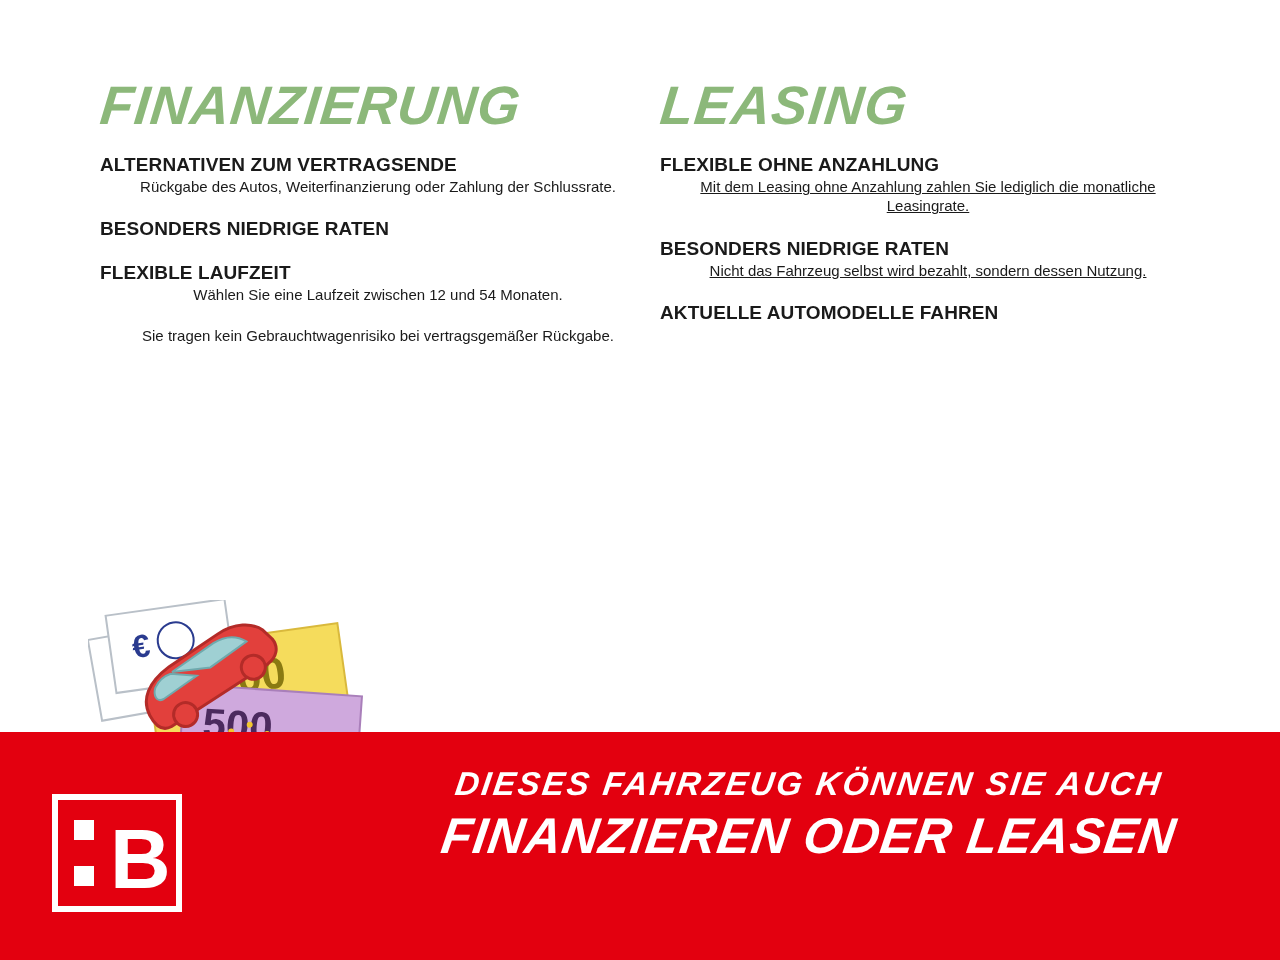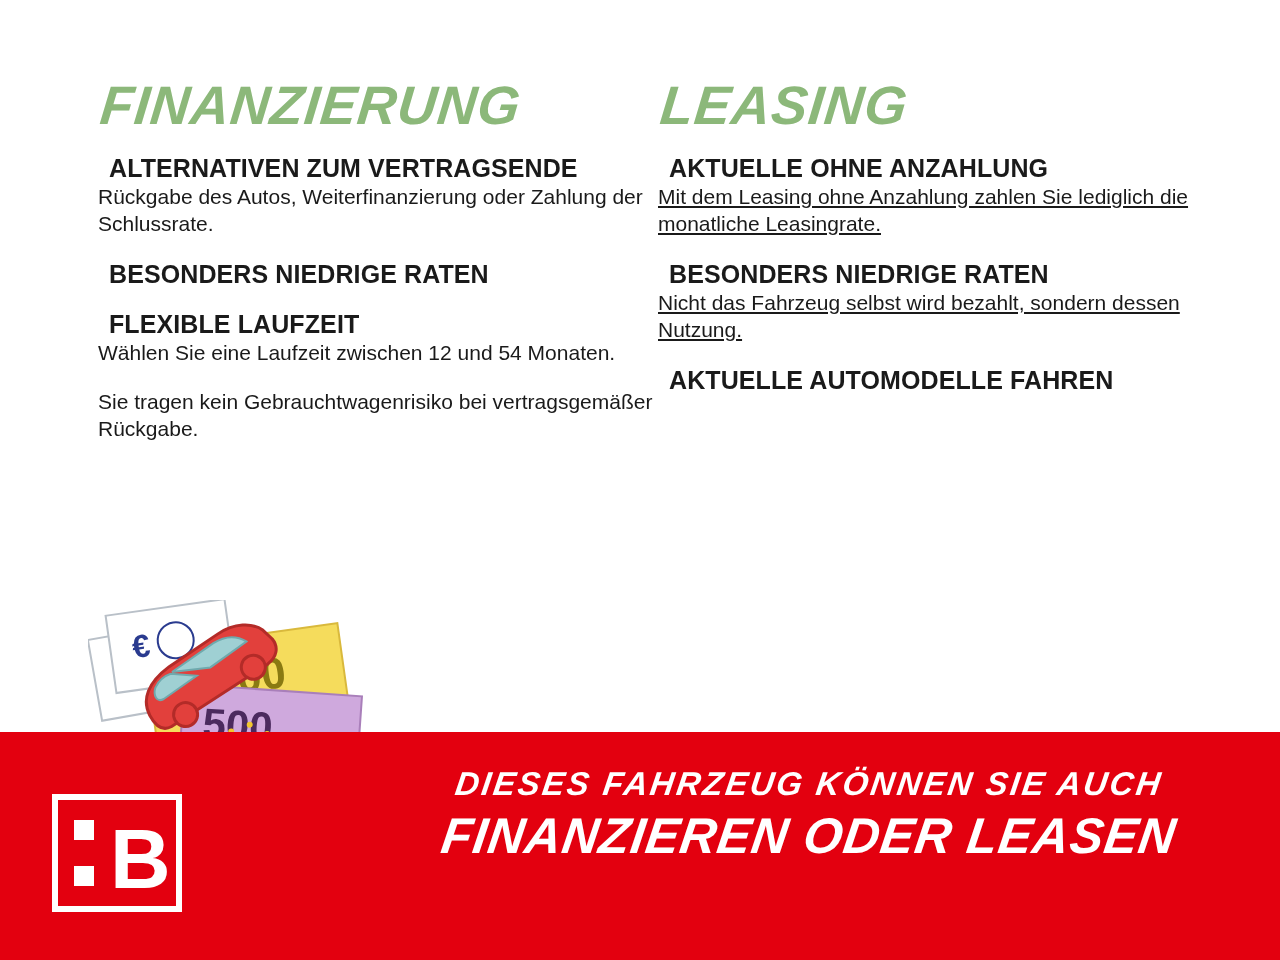"ALTERNATIVEN ZUM VERTRAGSENDE" .block h3 { font-size: 25px -> 19px; margin: 0 0 2px 11px -> 0 0 2px 2px }
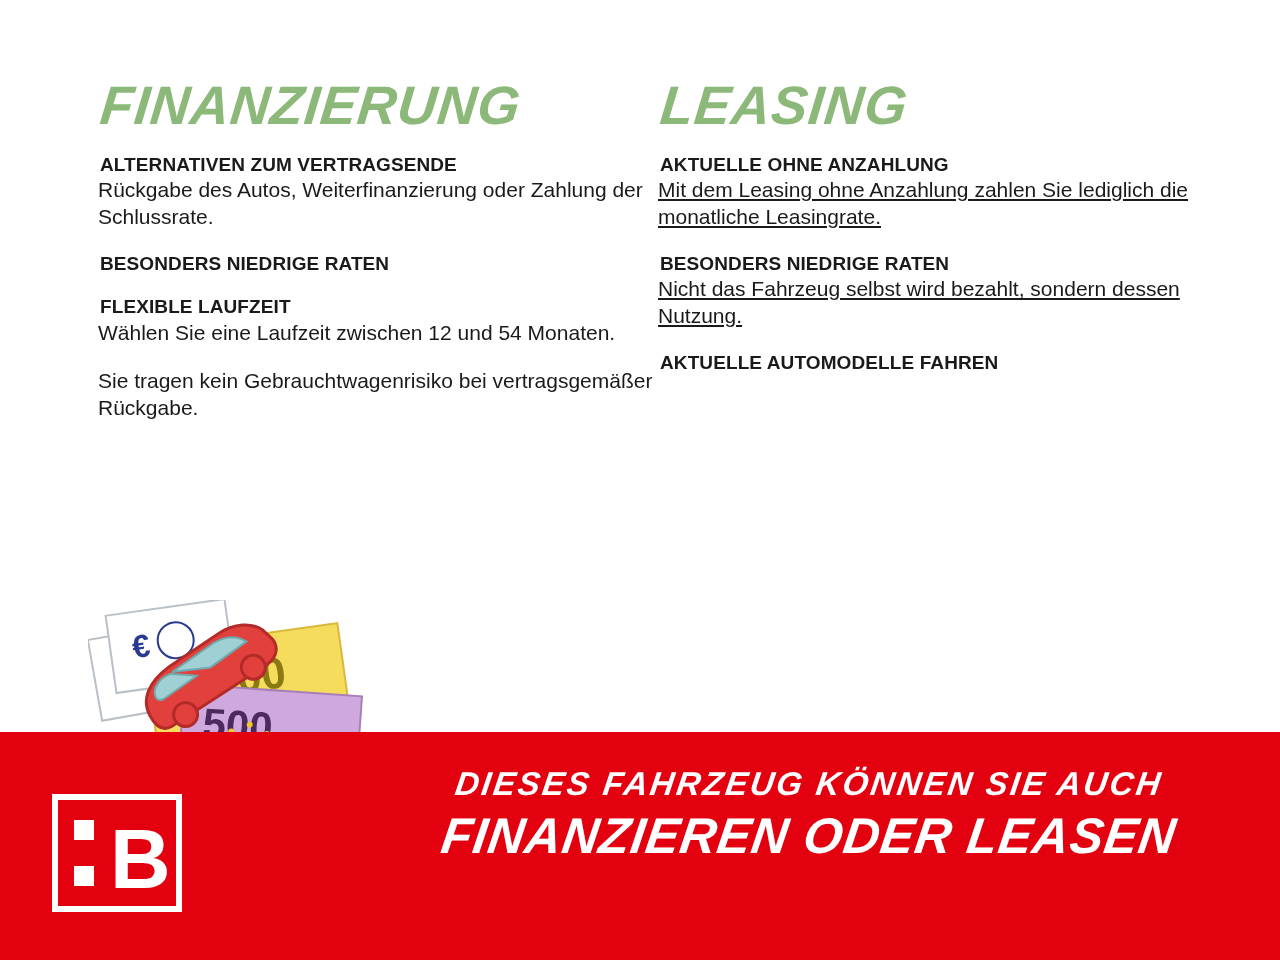"AKTUELLE OHNE ANZAHLUNG" h3 { text: AKTUELLE -> FLEXIBLE }
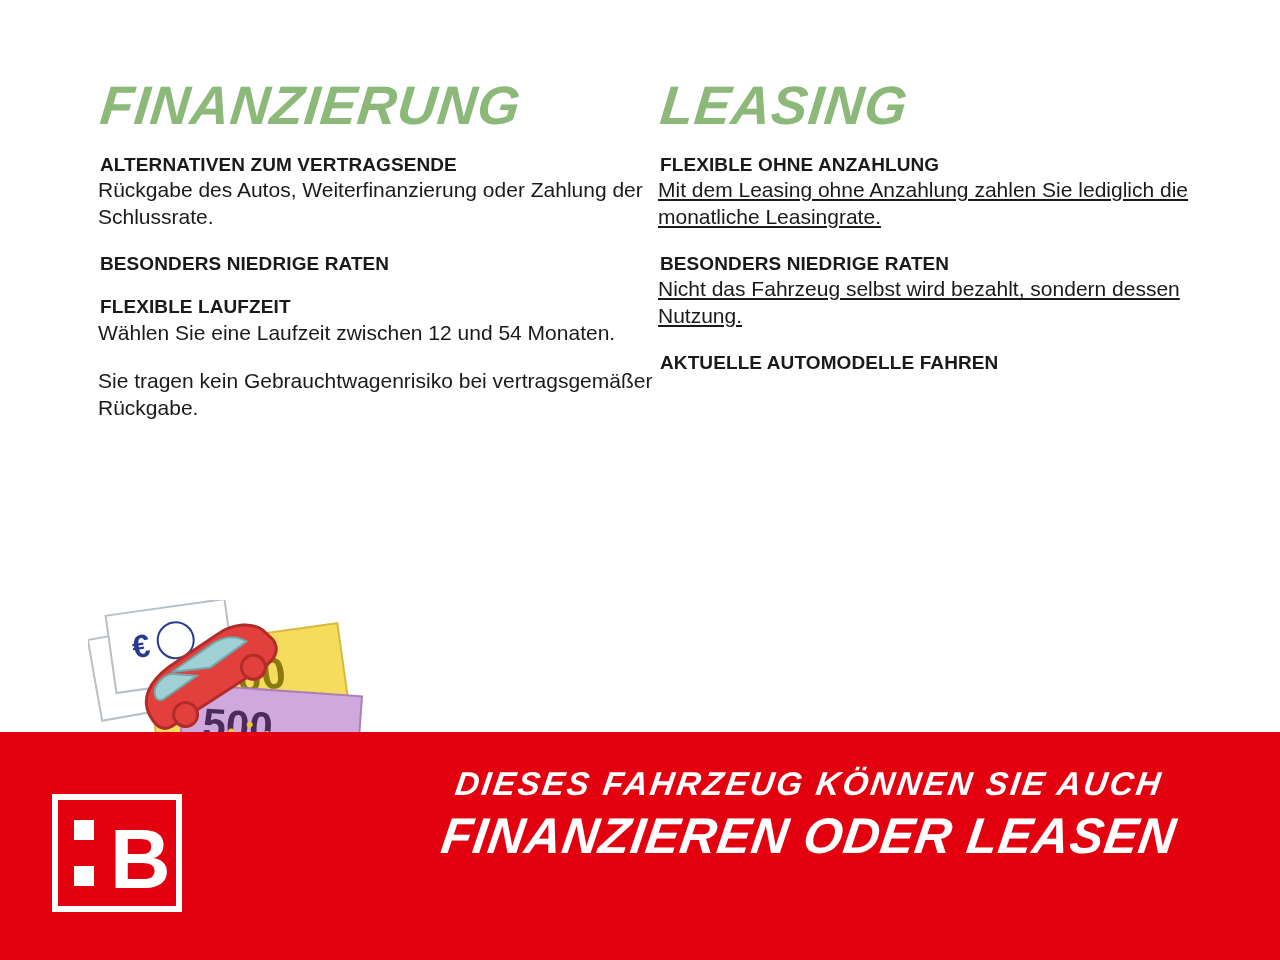"Rückgabe des Autos, Weiterfinanzierung" .block p { font-size: 21px -> 15px; text-align: none -> center }
